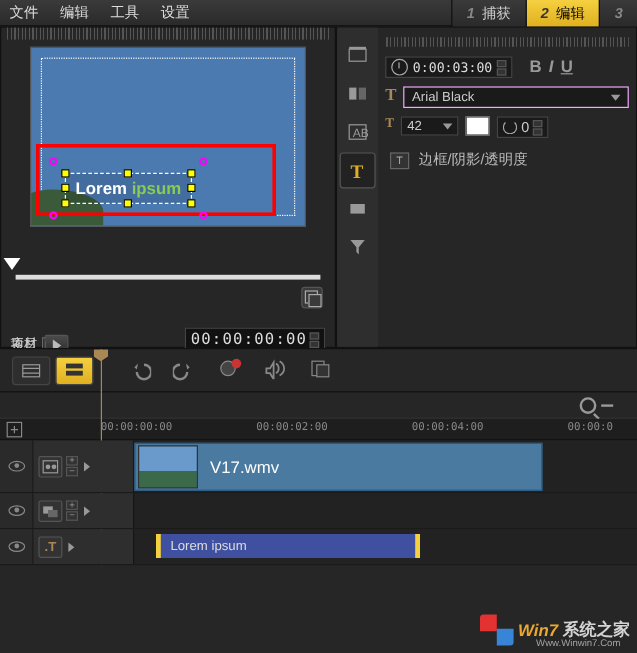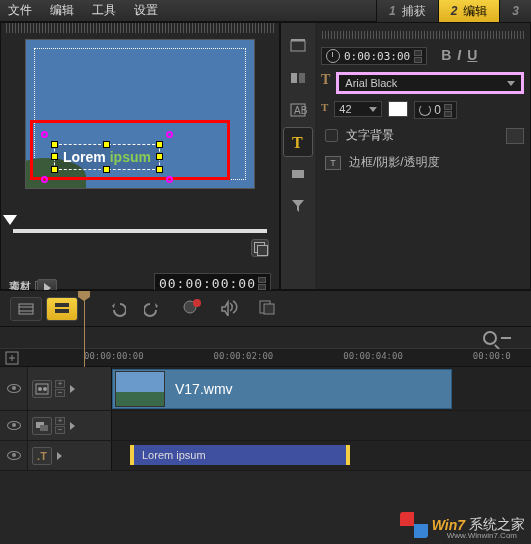"Arial Black" .font-select { border: 3px solid #f0abfc -> 1px solid #f0abfc }
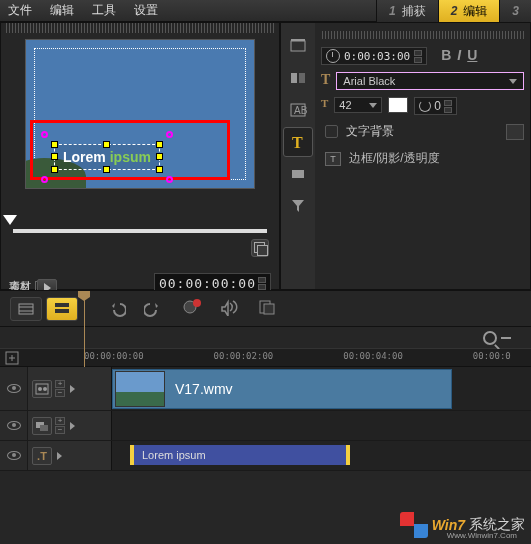"文字背景" div.radio-row { html: <div> <div></div> <span>文字背景</span> <div></div> <div></div> </div> -> none }
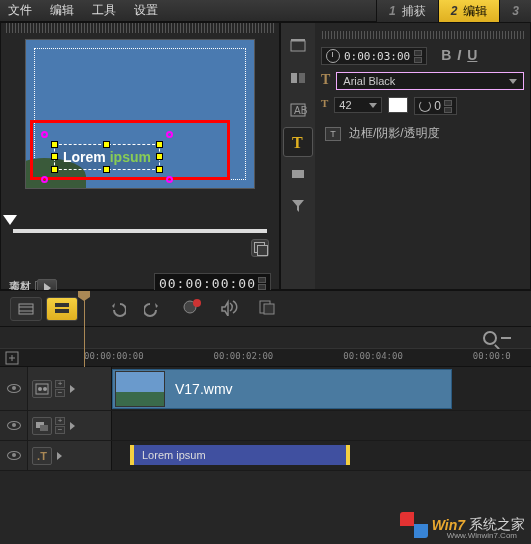"系统之家" .watermark .t2 { font-weight: normal -> bold }
